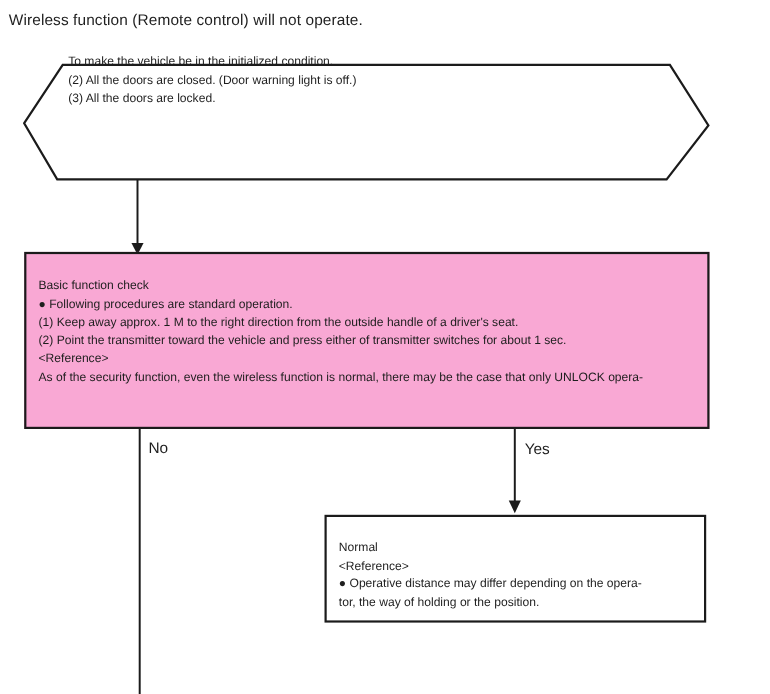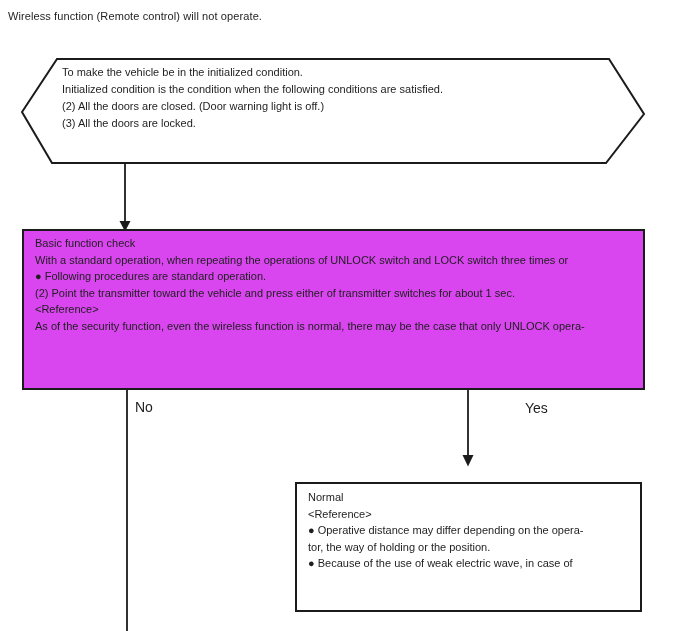"Wireless function (Remote control) will" #title { font-size: 11px -> 14px }
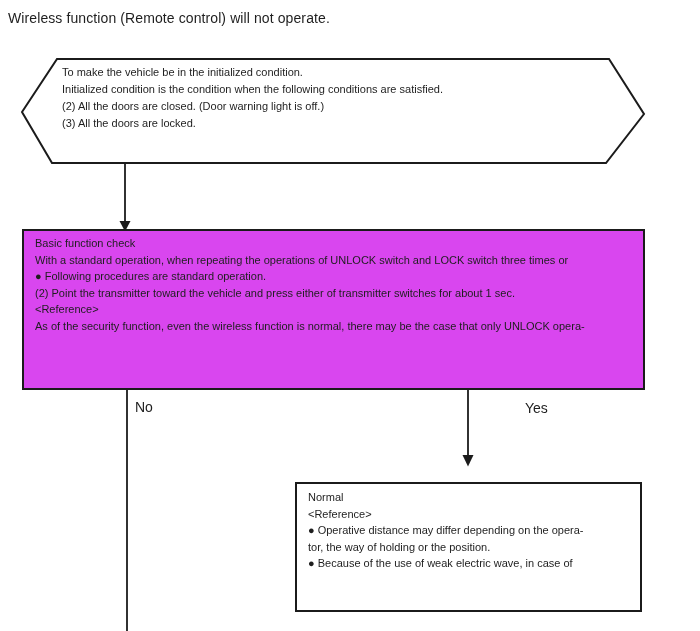"To make the vehicle be" .hex-text { top: 64px -> 48px }
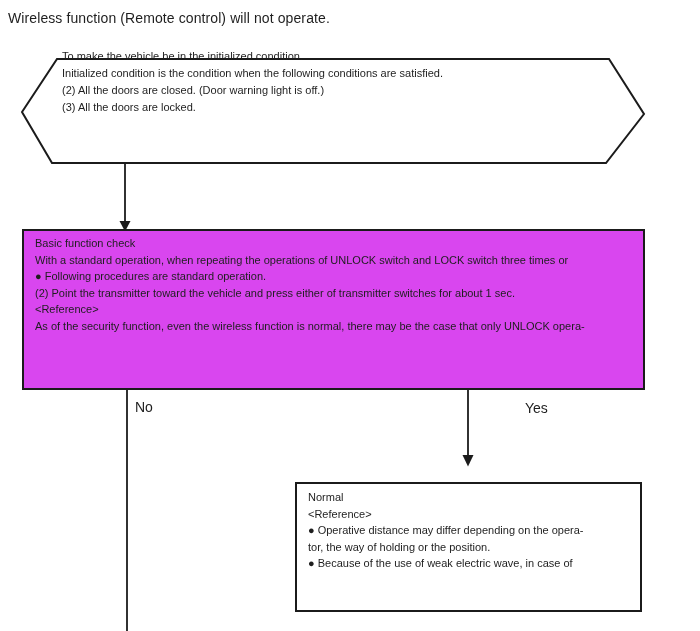"Initialized condition is the condition" div.flow-line { html: <div>Initialized condition is the condition when the following conditions are satisfied.</div> -> none }
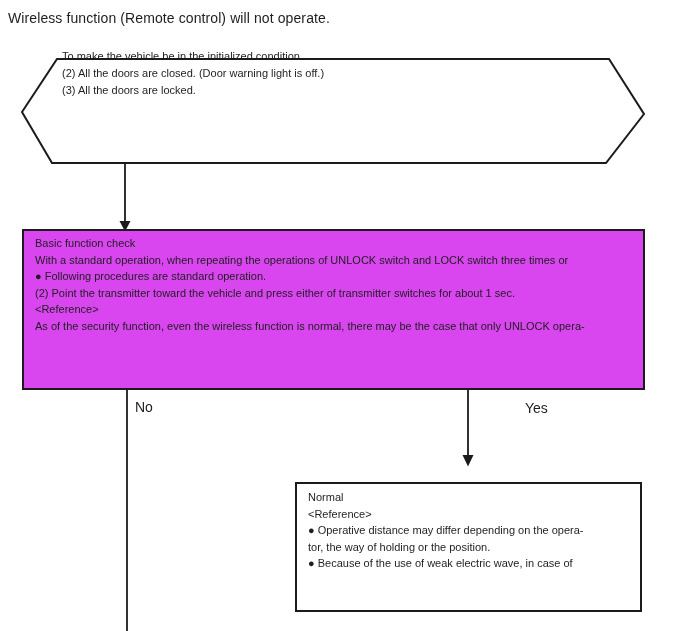"Basic function check" .main-box { background: #d946ef -> #f9a8d4; padding: 4px 11px 0 11px -> 21px 11px 0 11px }
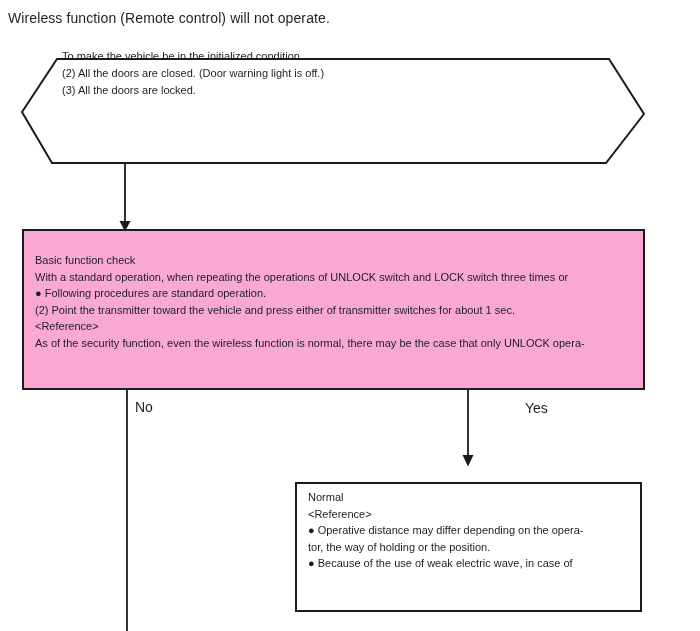"With a standard operation, when" div.flow-line { html: <div>With a standard operation, when repeating the operations of UNLOCK switch and LOCK switch three times or</div> -> none }
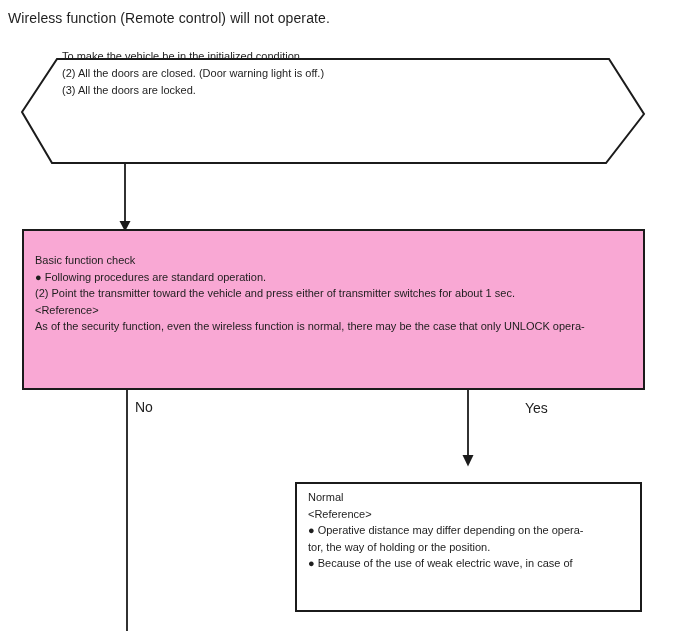"(1) Keep away approx. 1" div.flow-line { html: none -> <div>(1) Keep away approx. 1 M to the right direction from the outside handle of a driver's seat.</div> }
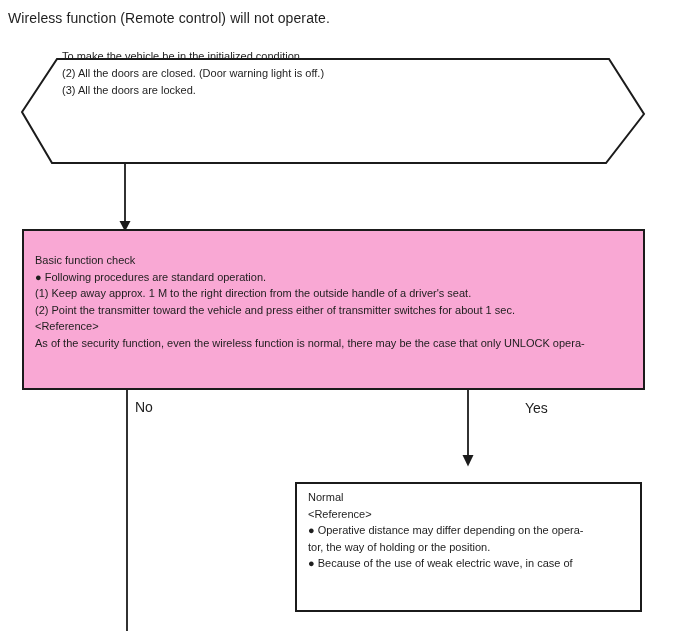"Yes" #yes-label { margin-left: 48px -> none }
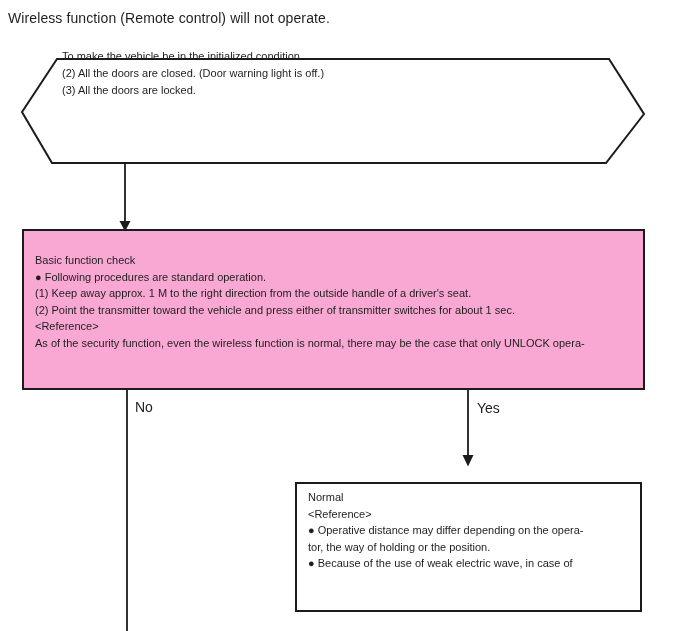"Normal" .normal-box { height: 130px -> 98px; padding: 5px 11px 0 11px -> 20px 11px 0 11px; top: 482px -> 468px }
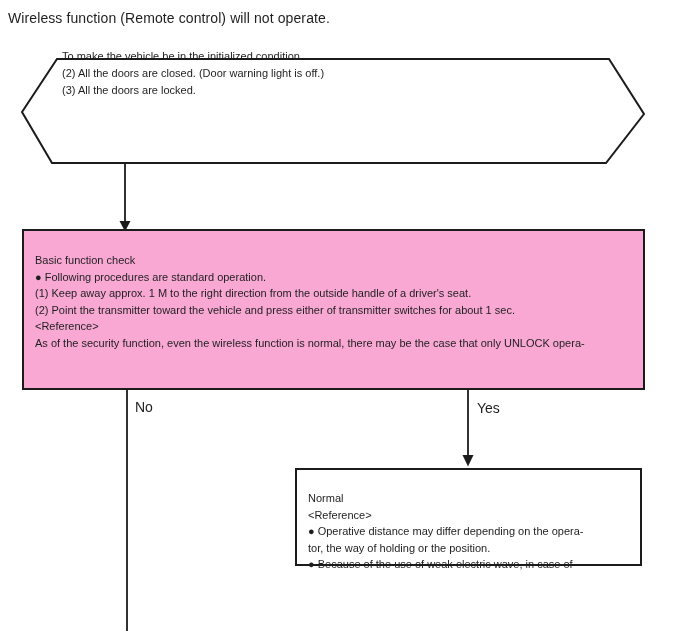"● Because of the use" div.flow-line { html: <div>● Because of the use of weak electric wave, in case of</div> -> none }
